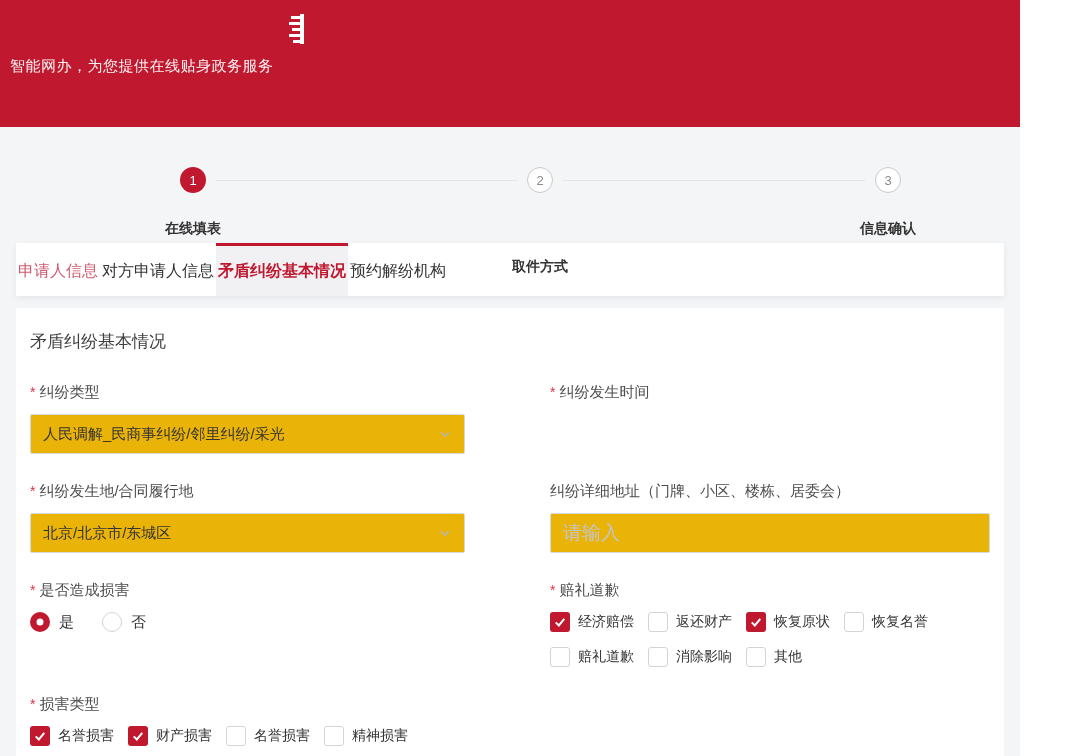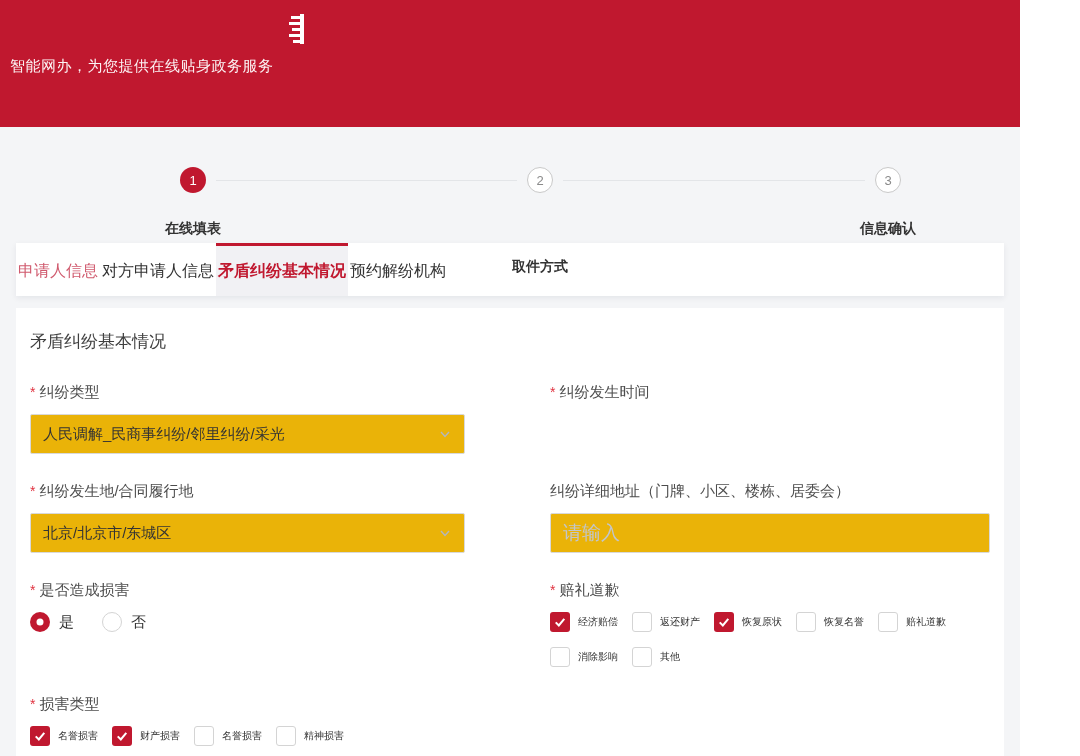"经济赔偿" .cb-item { font-size: 10px -> 14px }
